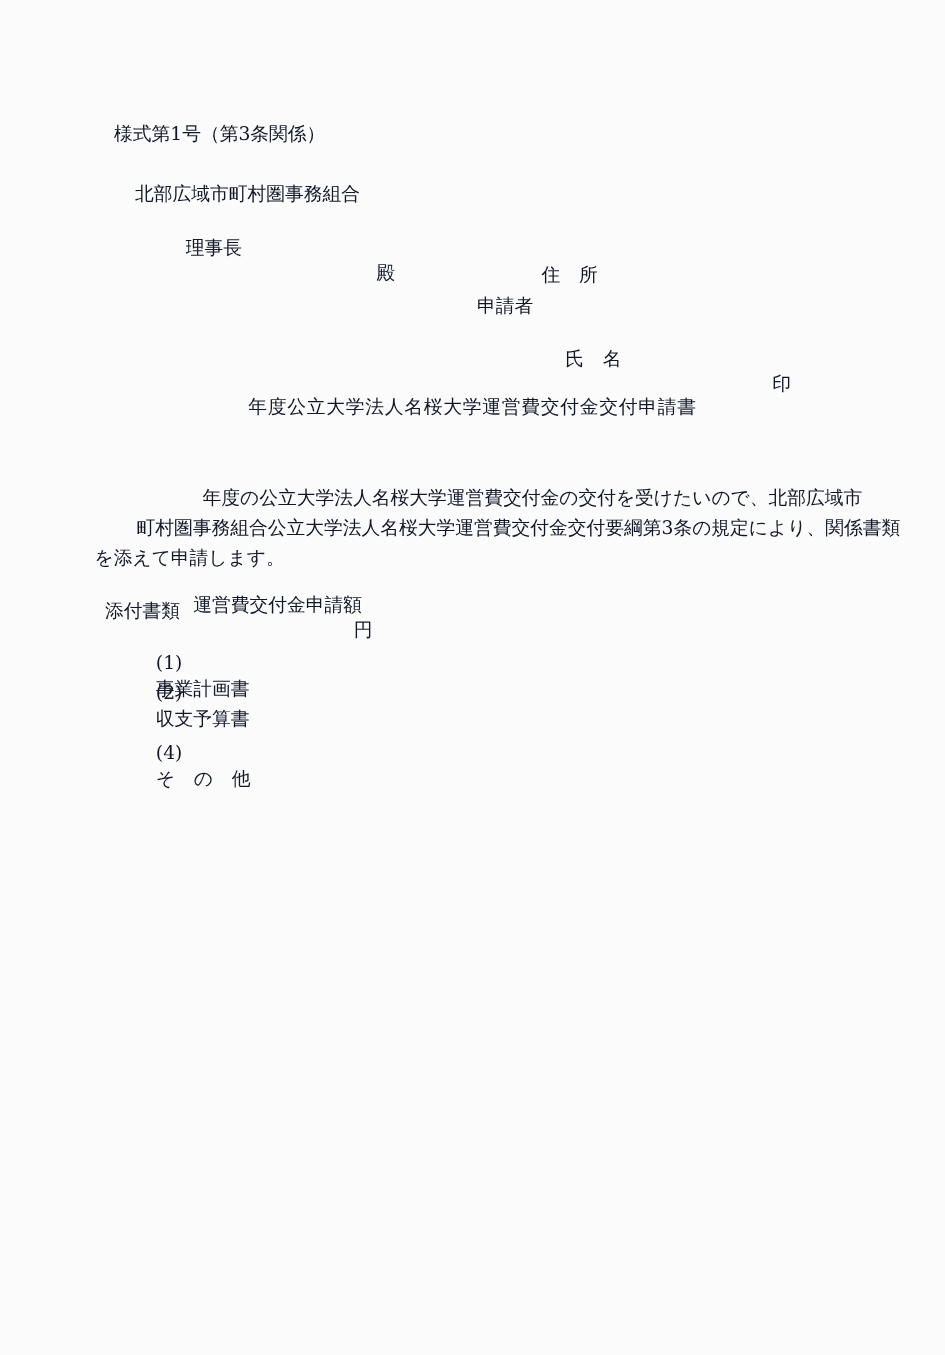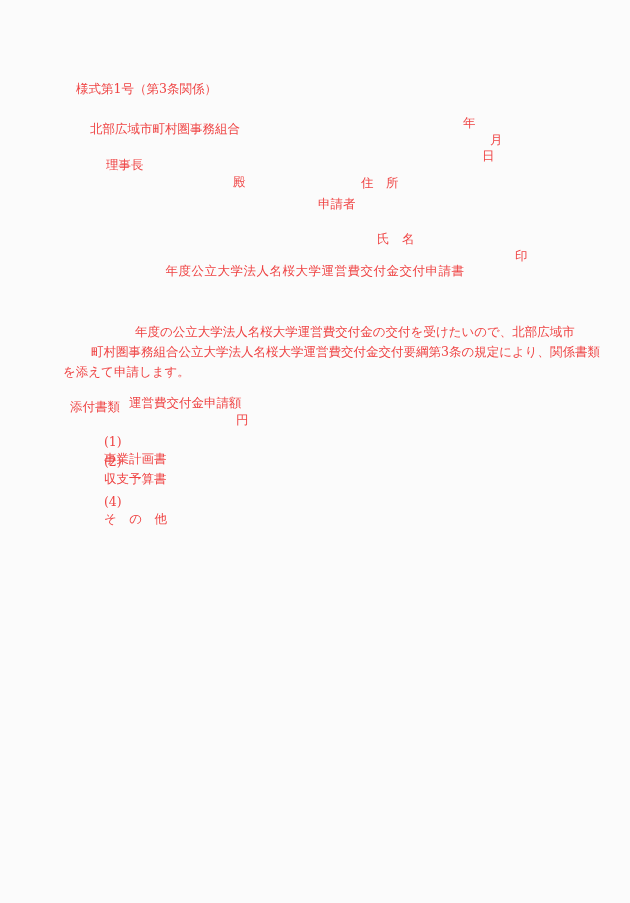"様式第1号（第3条関係）" .page { color: #ef4444 -> #0f172a }
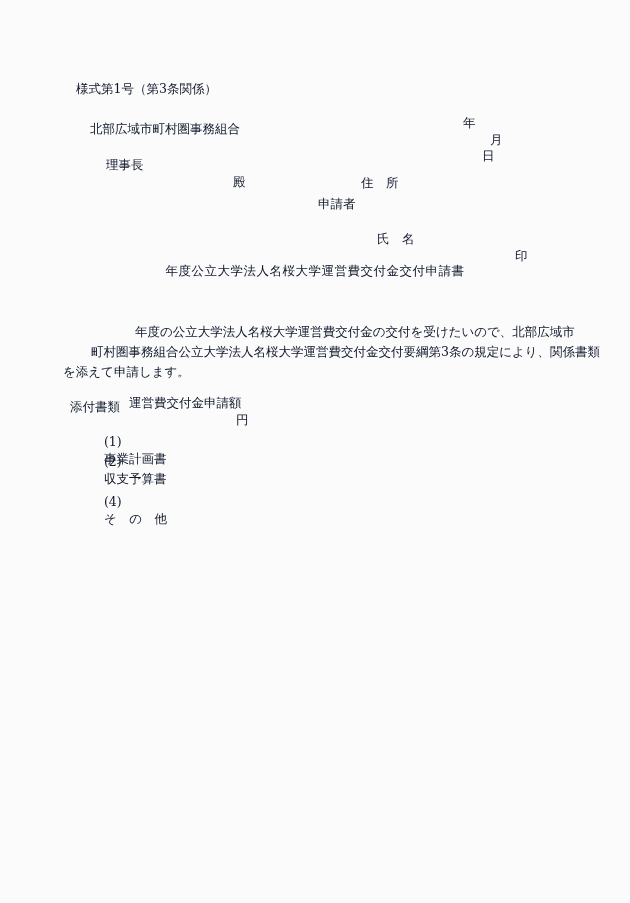"年 月 日" div.line { html: <div> <span>年</span> <span>月</span> <span>日</span> </div> -> none }
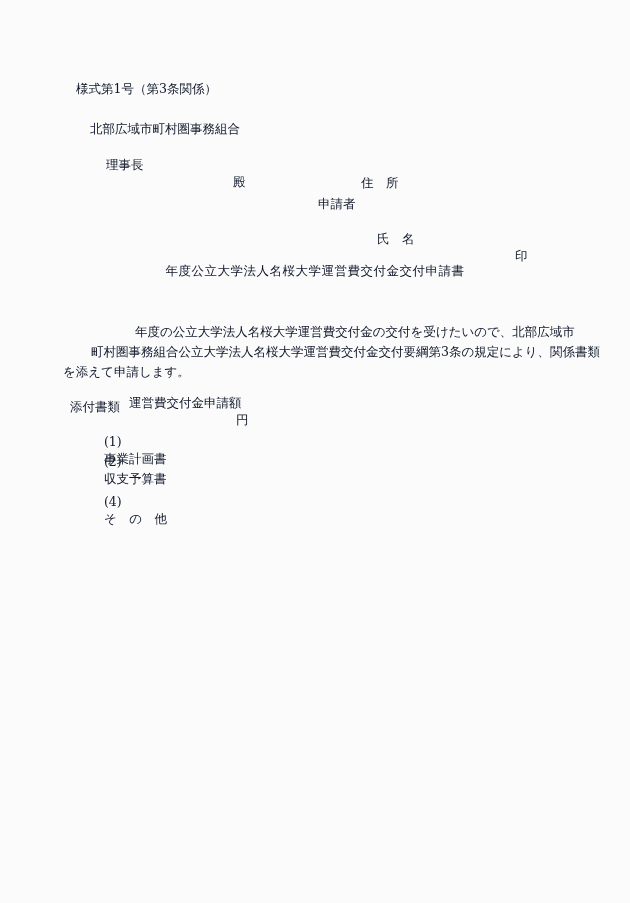"理事長 殿" .addressee-title { left: 90px -> 108px }
